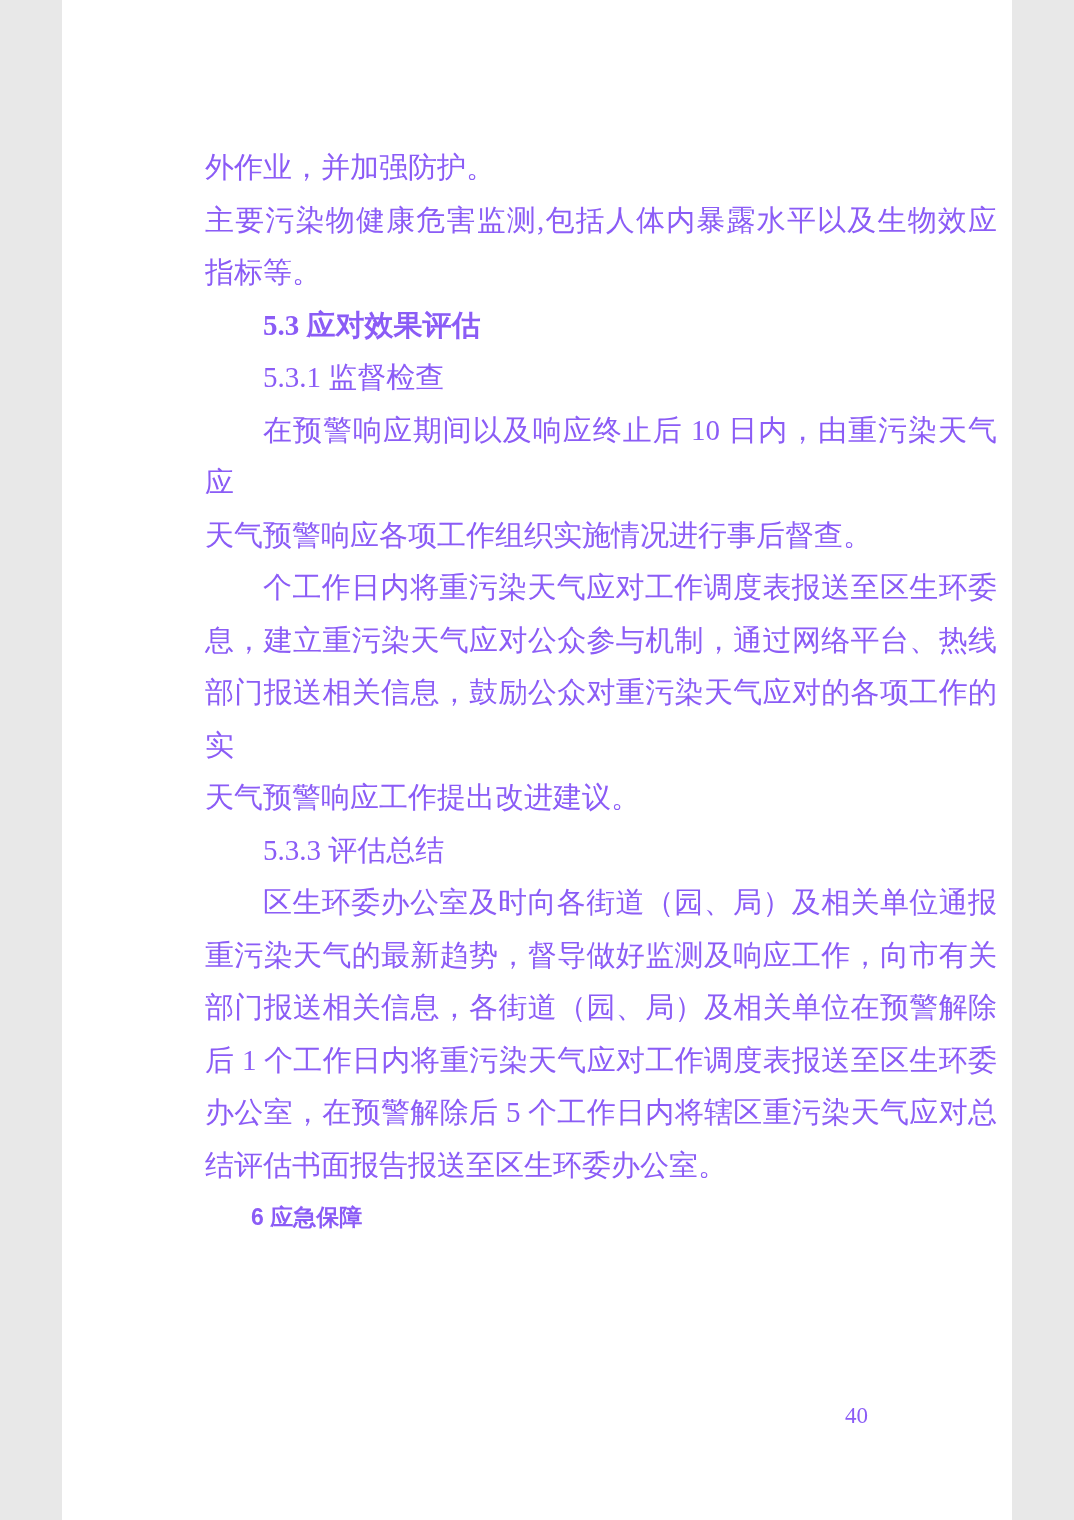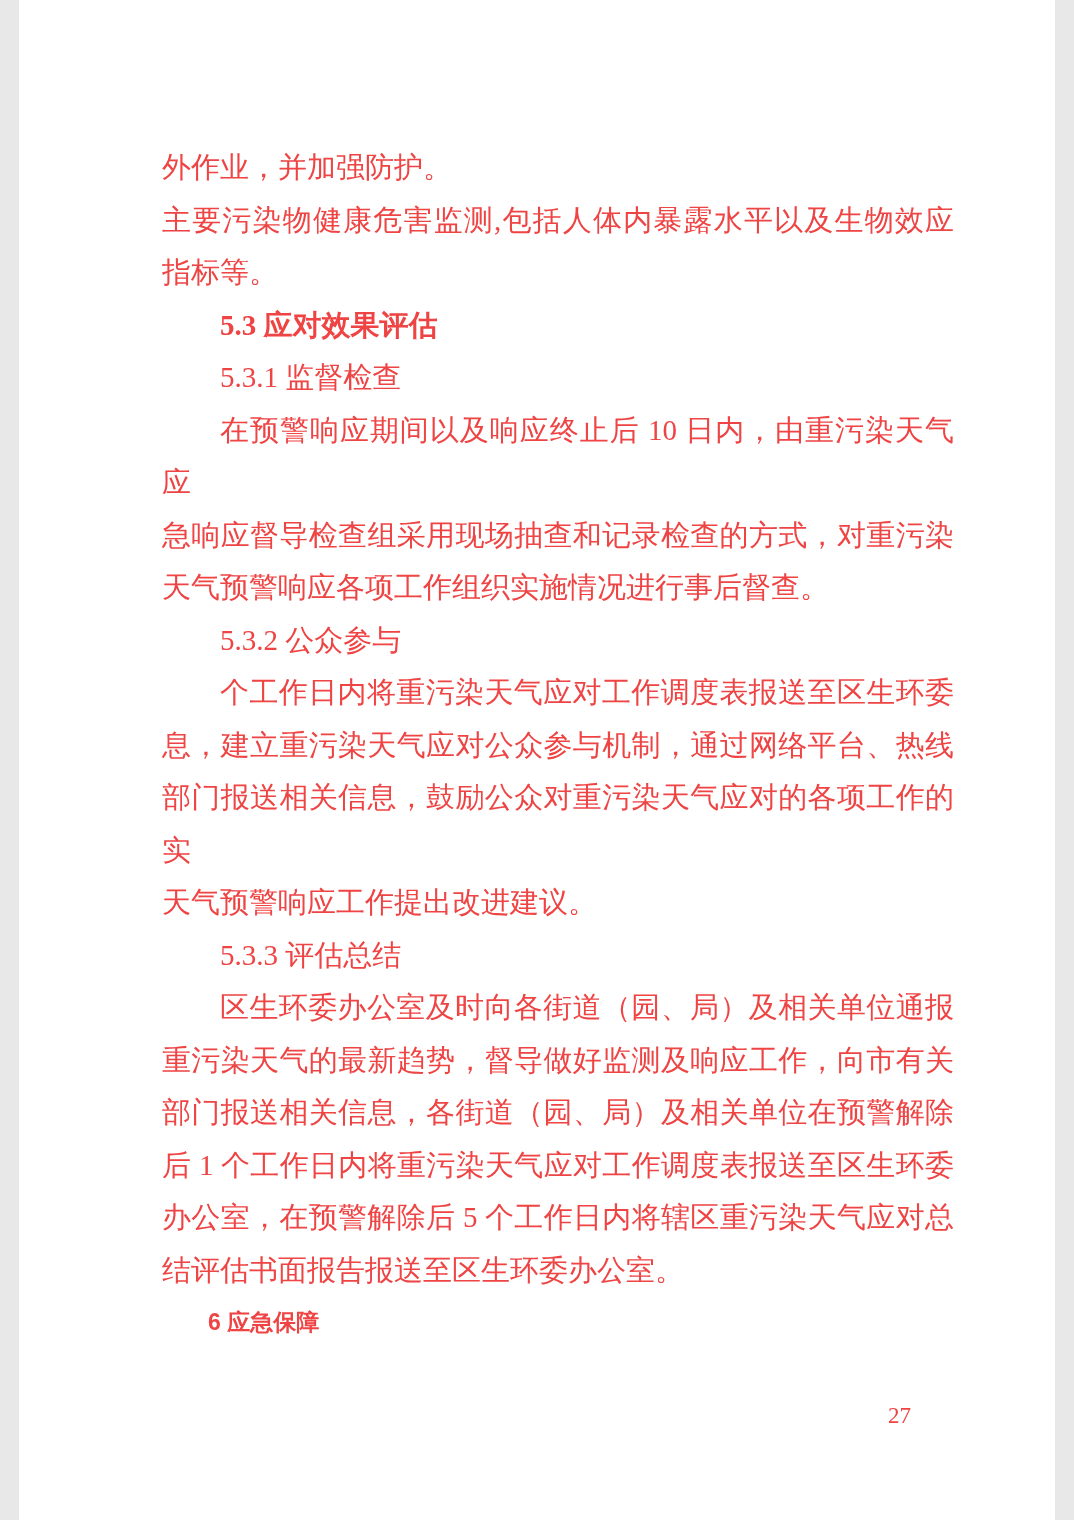"外作业，并加强防护。" .page { color: #ef4444 -> #8b5cf6; width: 1036px -> 950px }
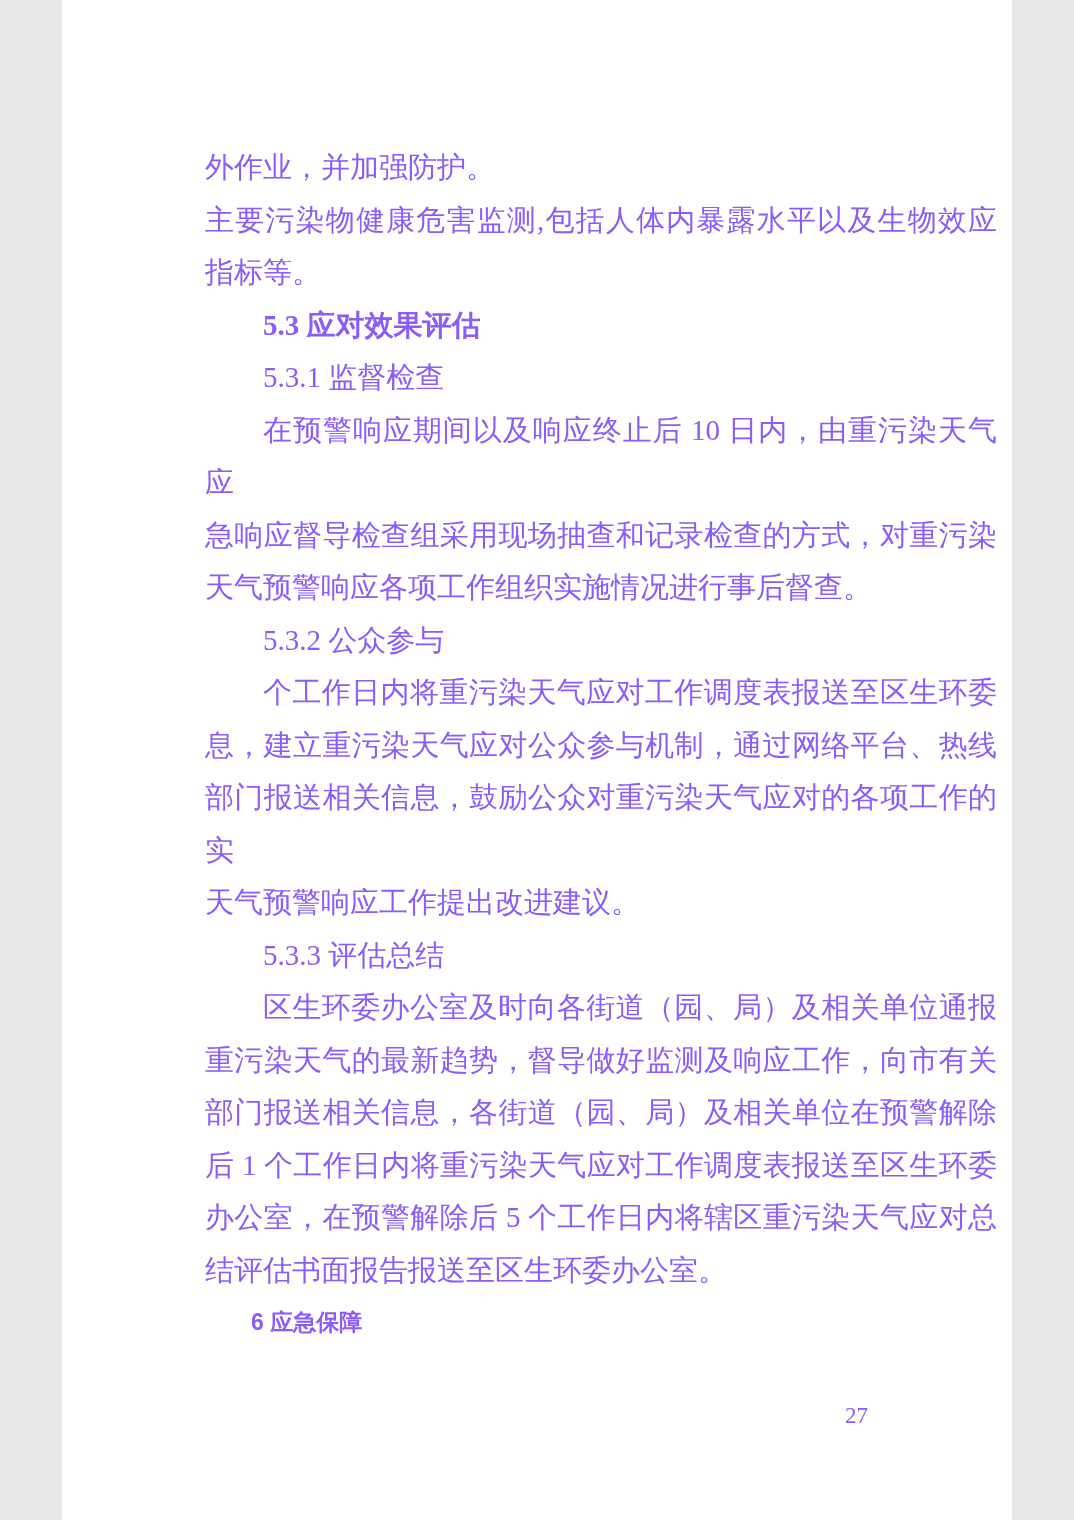"急响应督导检查组采用现场抽查和记录检查的方式，对重污染" p.line { html: <p>急响应督导检查组采用现场抽查和记录检查的方式，对重污染</p> -> none }
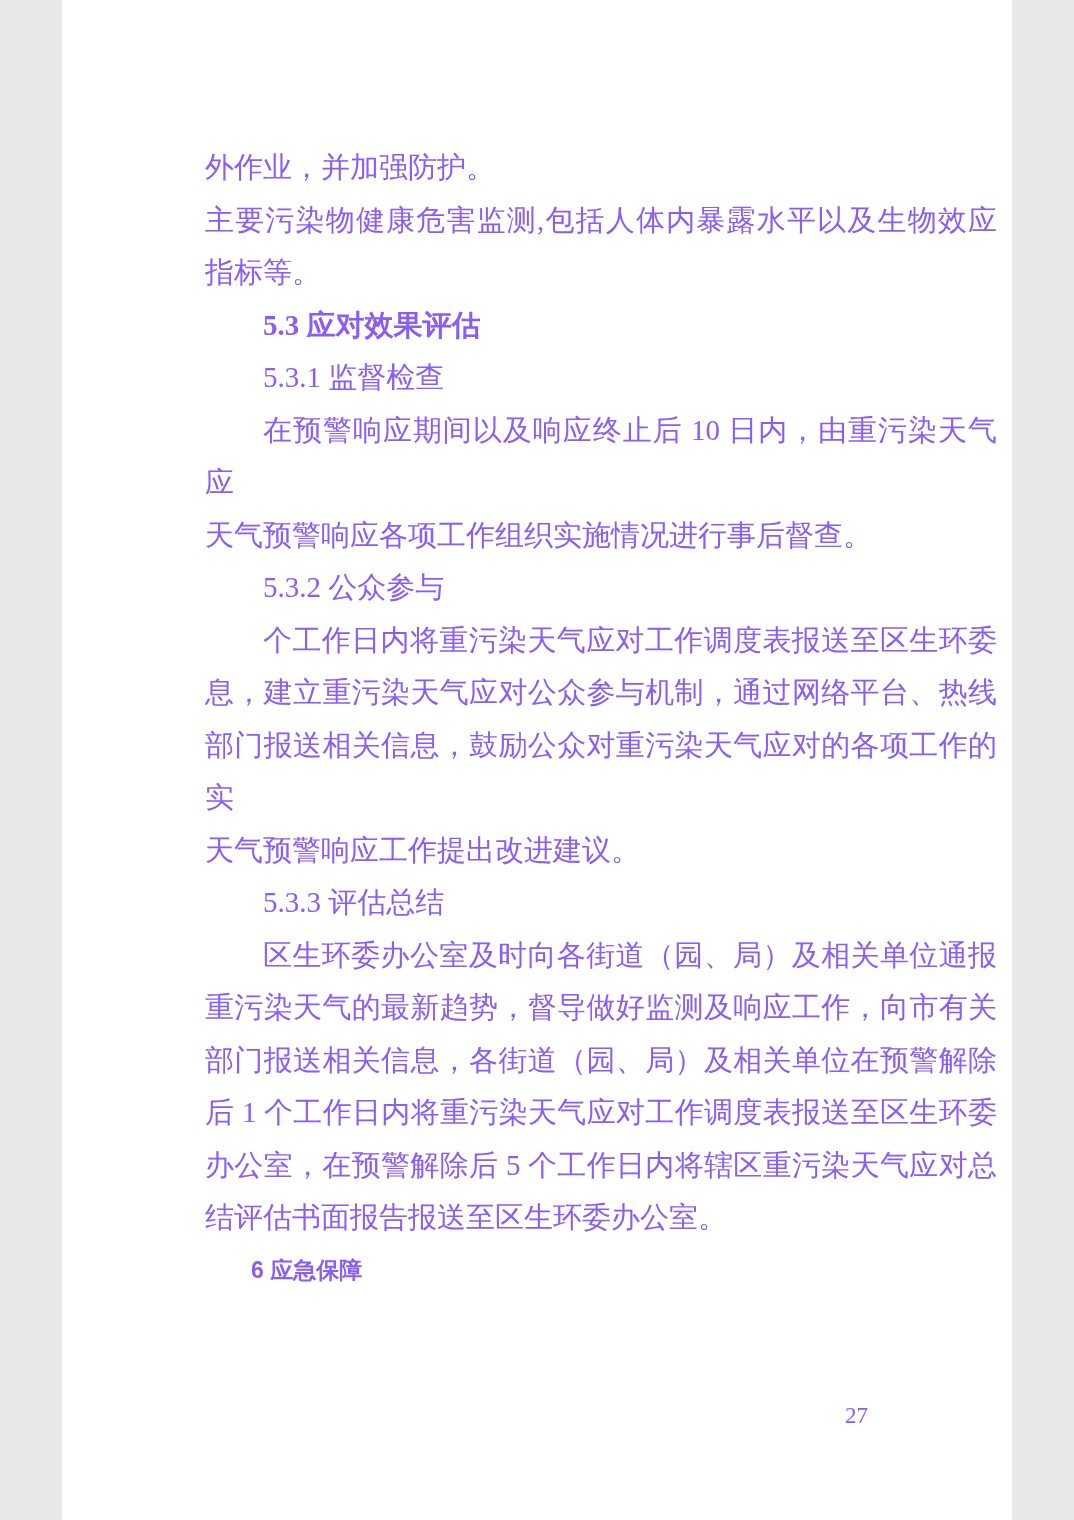"5.3.2 公众参与" p.line { html: <p>5.3.2 公众参与</p> -> none }
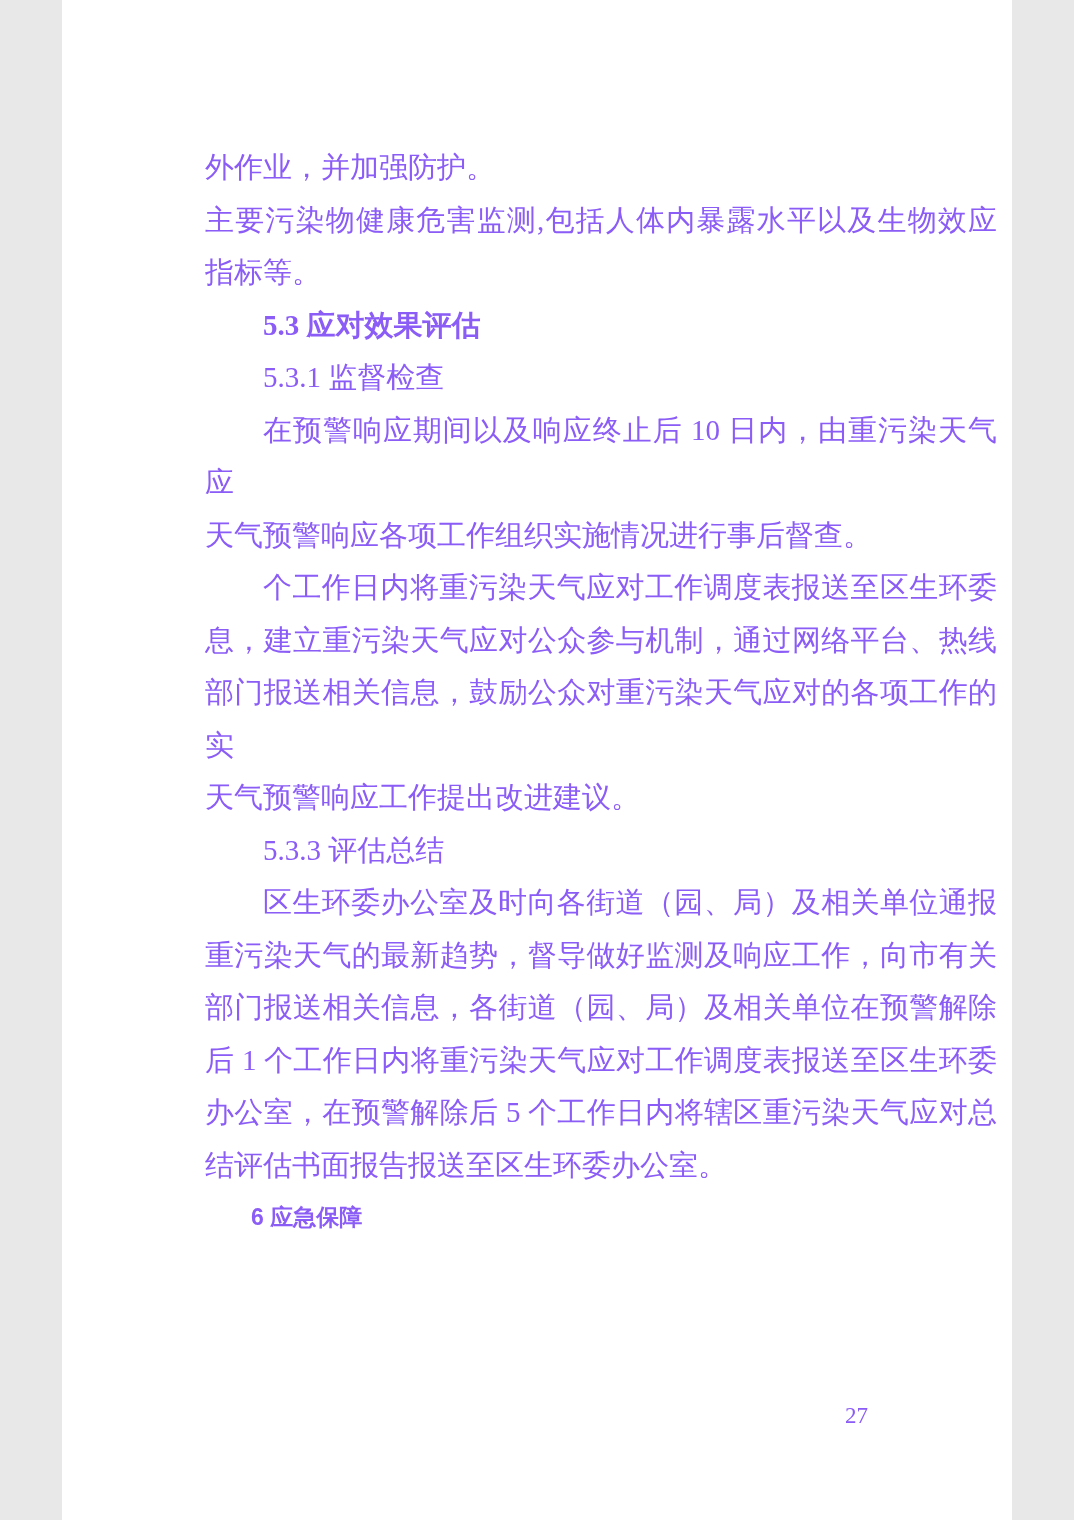"27" div.page-number { text: 27 -> 40 }
